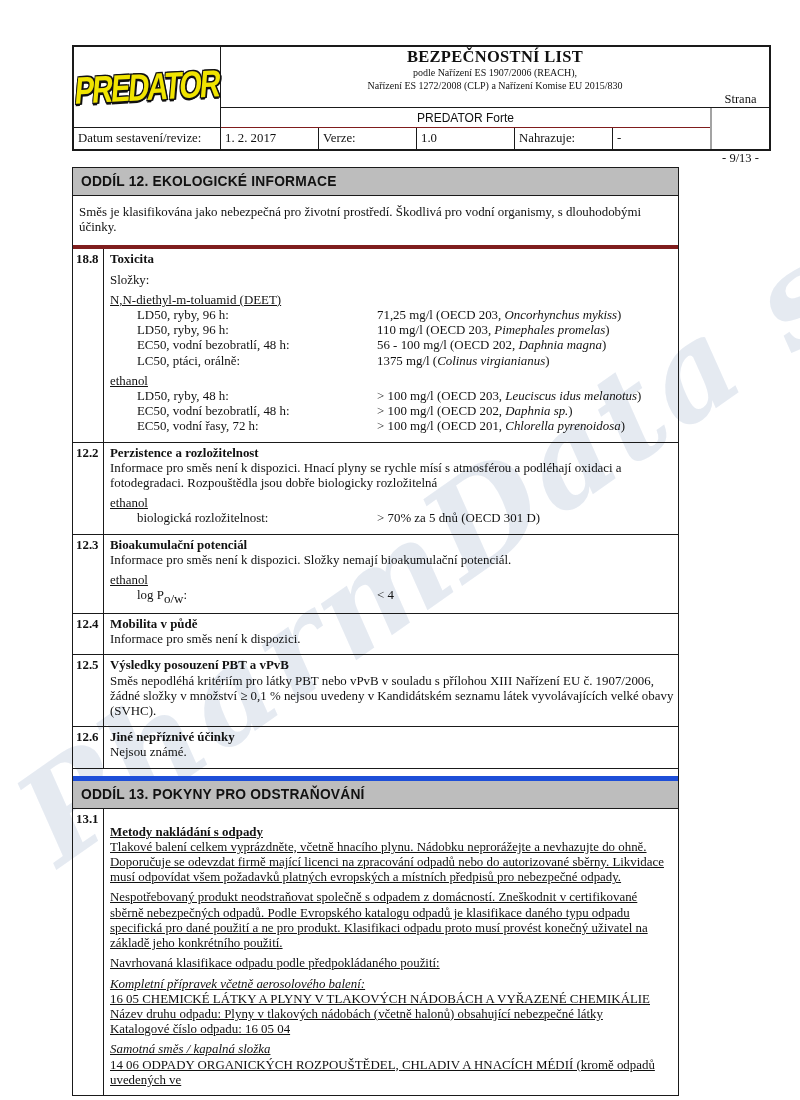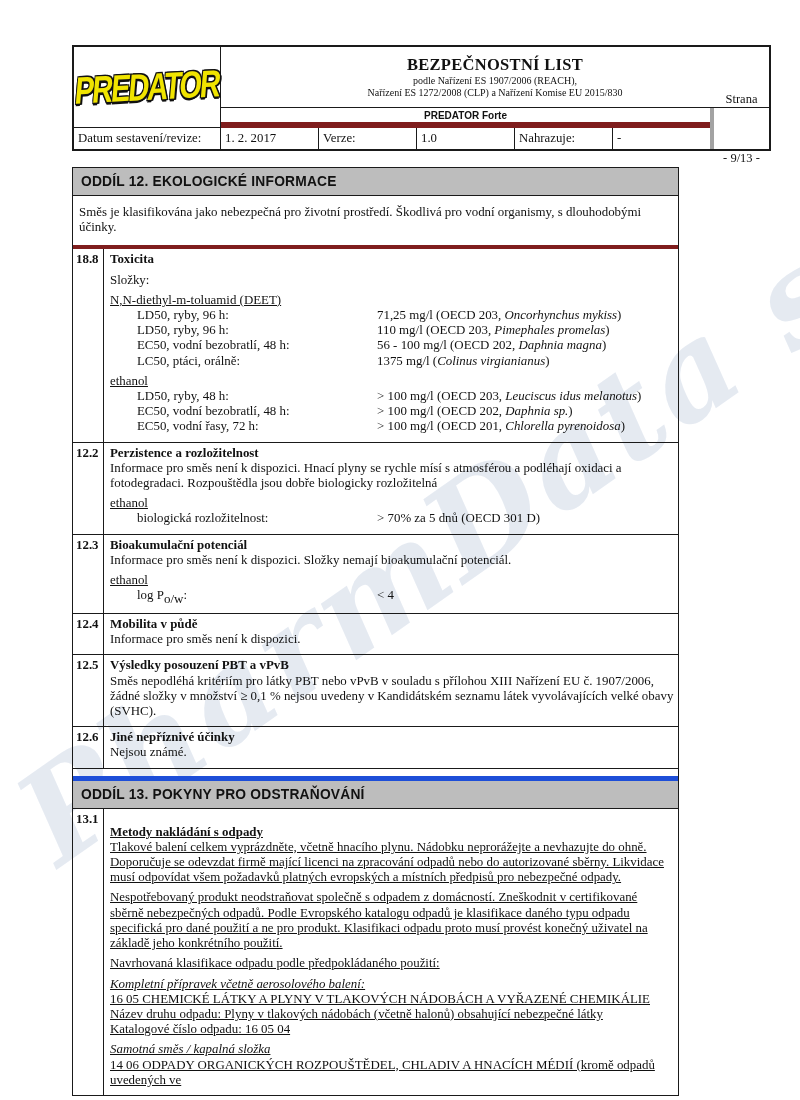"BEZPEČNOSTNÍ LIST" .title-cell { justify-content: center -> none }
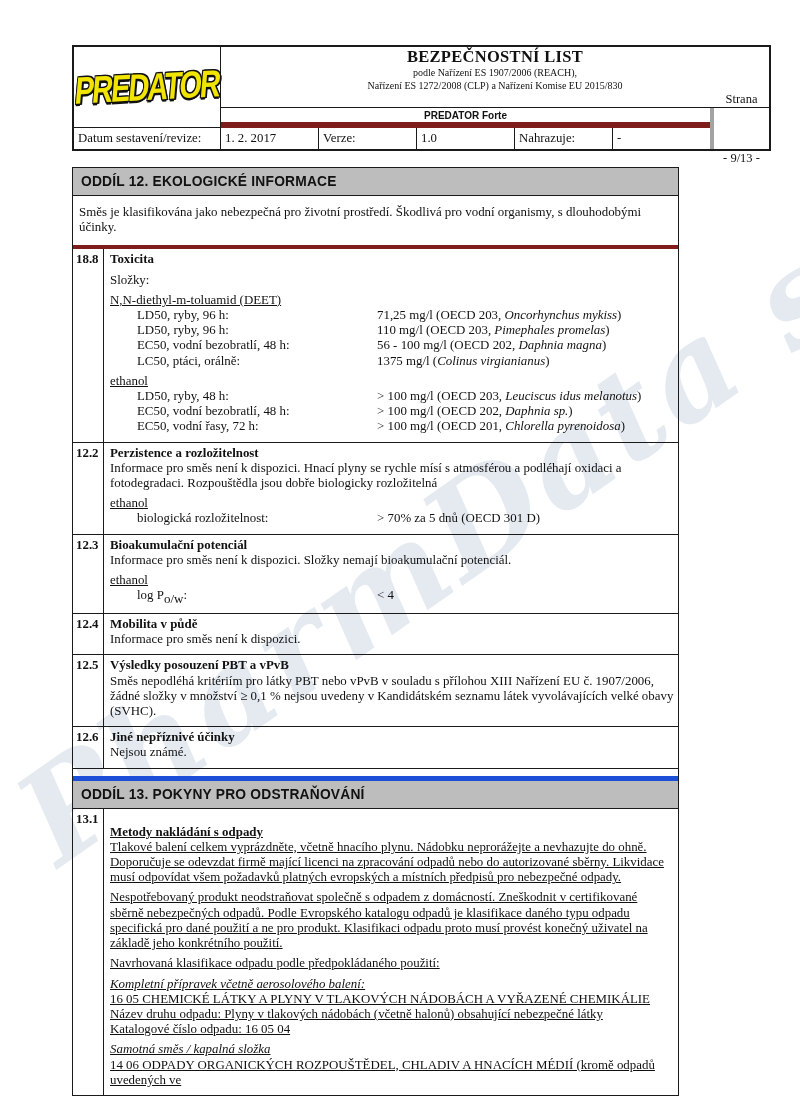"Strana" .strana-cell { border-left: 4px solid #a3a3a3 -> 2px solid #a3a3a3 }
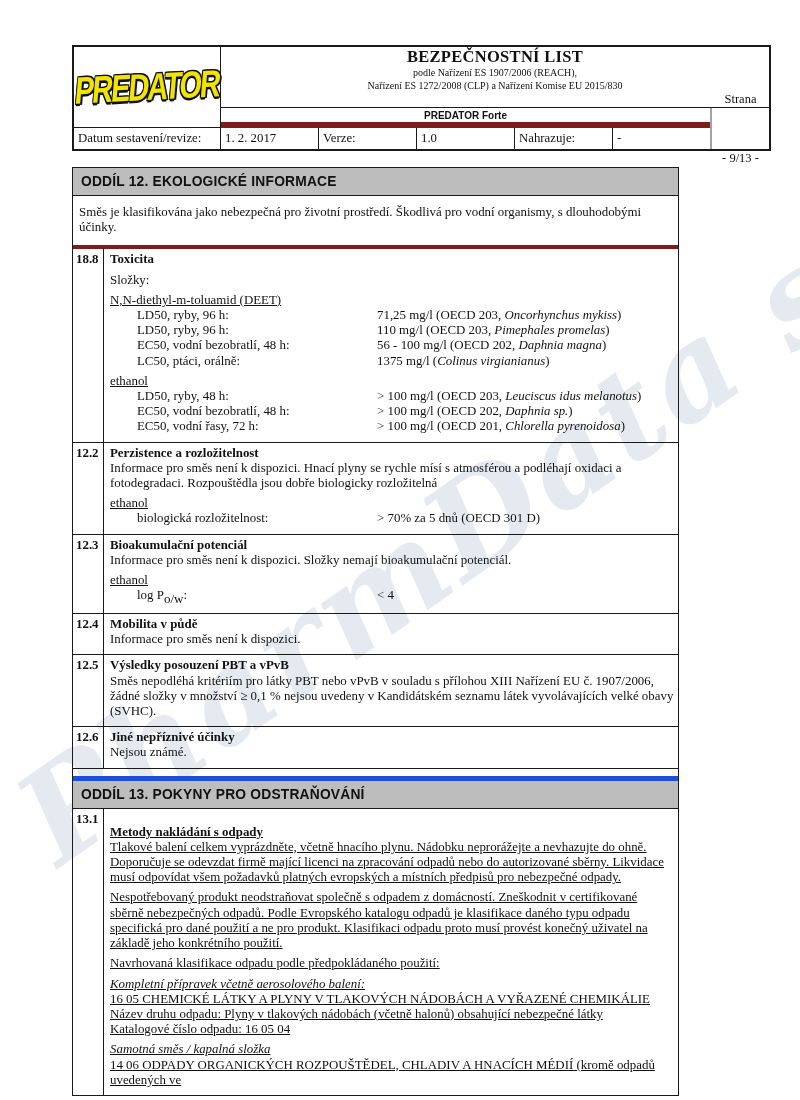"PREDATOR Forte" .product-cell { border-bottom: 6px solid #7f1d1d -> 1px solid #7f1d1d; font-size: 10px -> 12px; font-weight: bold -> normal }
